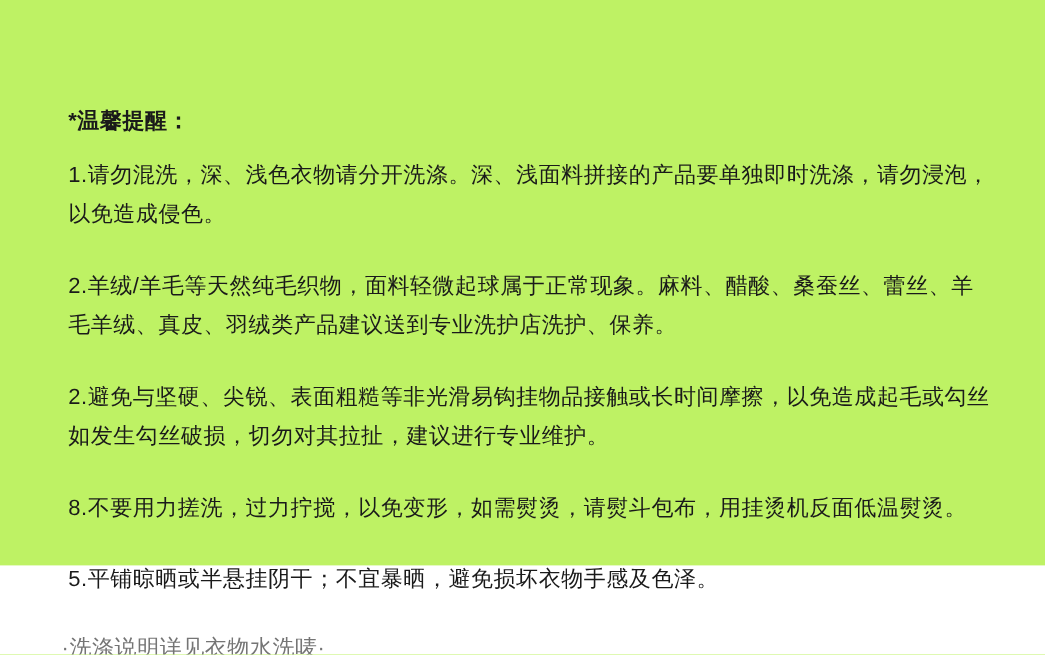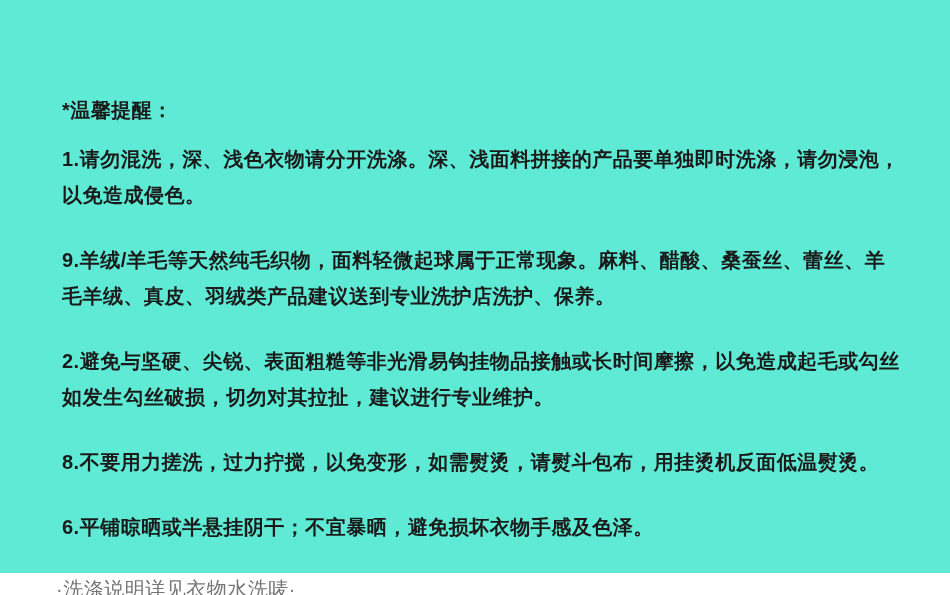"*温馨提醒：" .sheet { background: #5eead4 -> #bef264; height: 573px -> 514px }
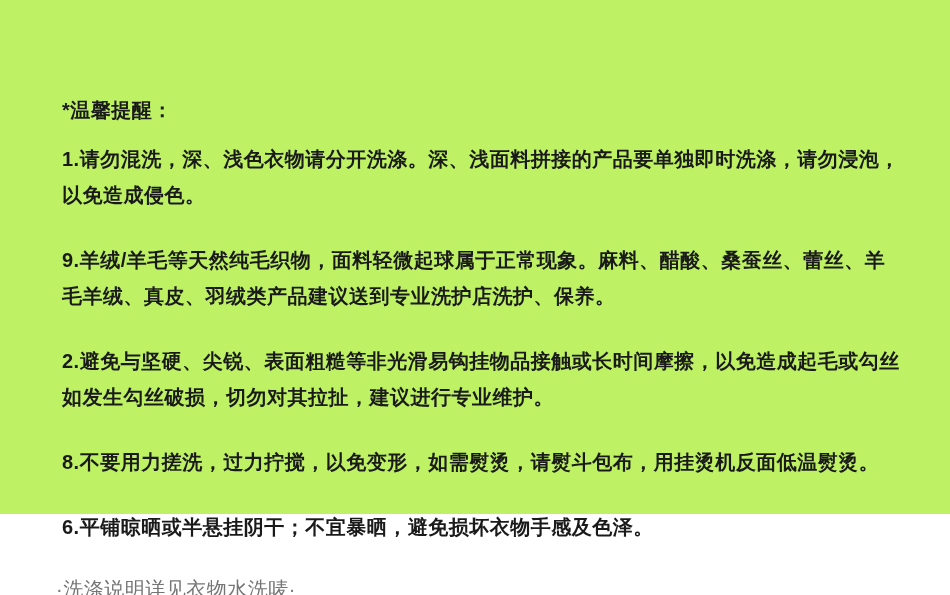"1.请勿混洗，深、浅色衣物请分开洗涤。深、浅面料拼接的产品要单独即时洗涤，请勿浸" .notice-para { font-weight: 700 -> 400 }
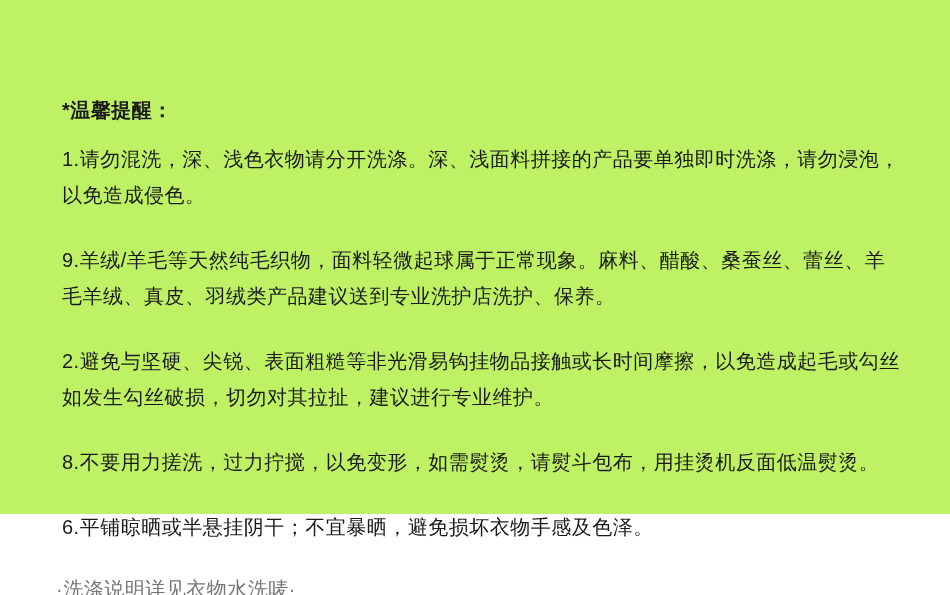"9.羊绒/羊毛等天然纯毛织物，面料轻微起球属于正常现象。麻料、醋酸、桑蚕丝、蕾丝" p.notice-para { text: 9 -> 2 }
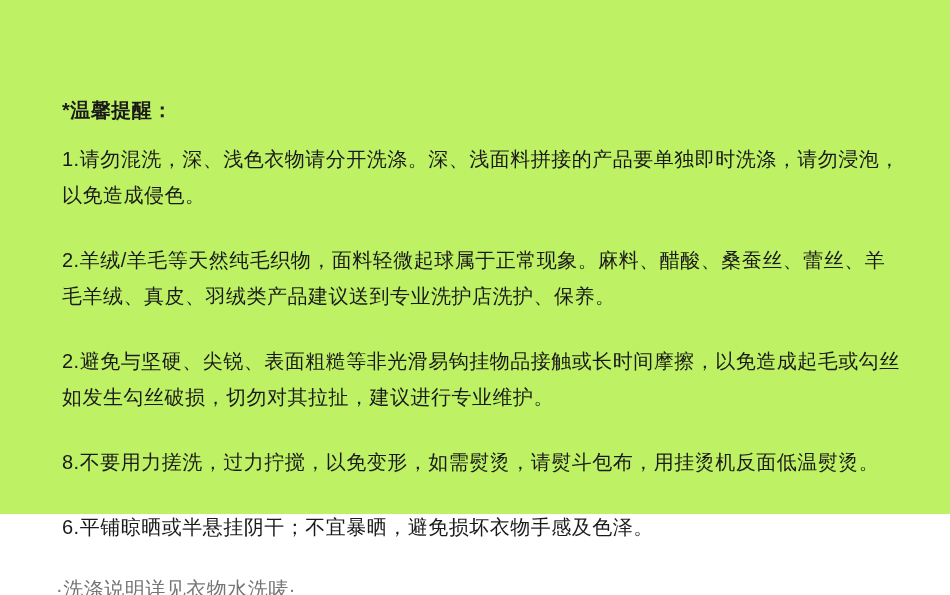"6.平铺晾晒或半悬挂阴干；不宜暴晒，避免损坏衣物手感及色泽。" p.notice-para { text: 6 -> 5 }
